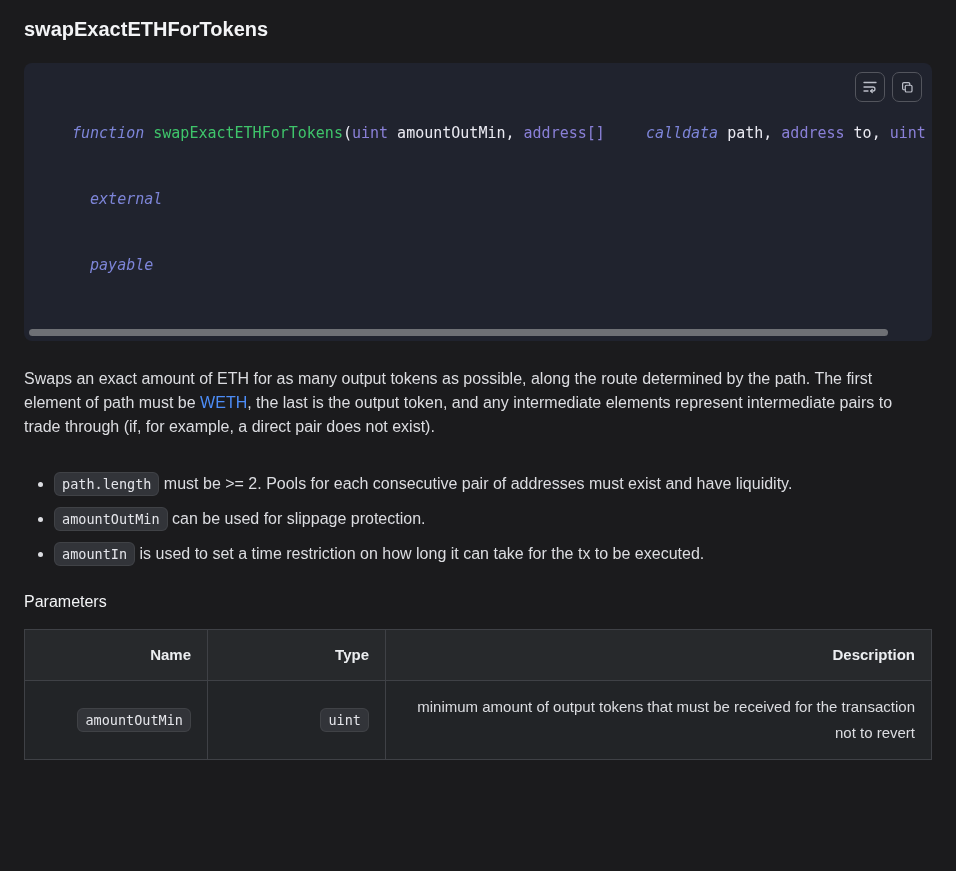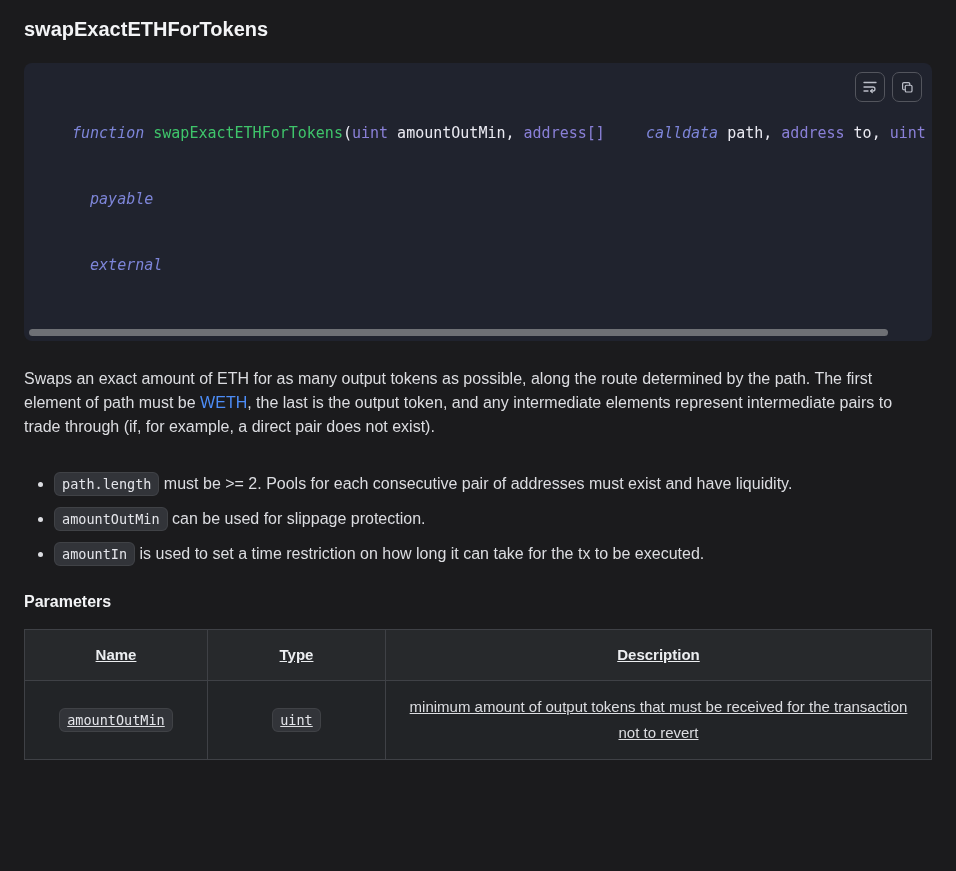"payable" div.code-line { order: before "external" -> after "external" }
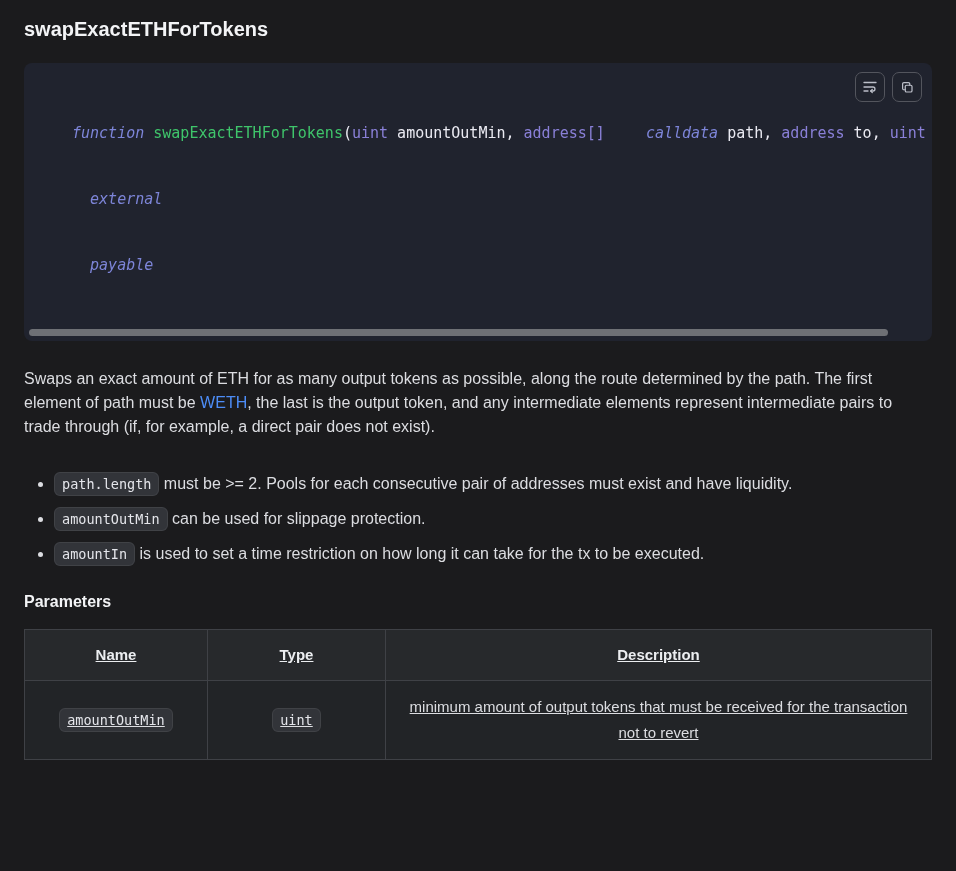"Parameters" .params-label { font-weight: bold -> none }
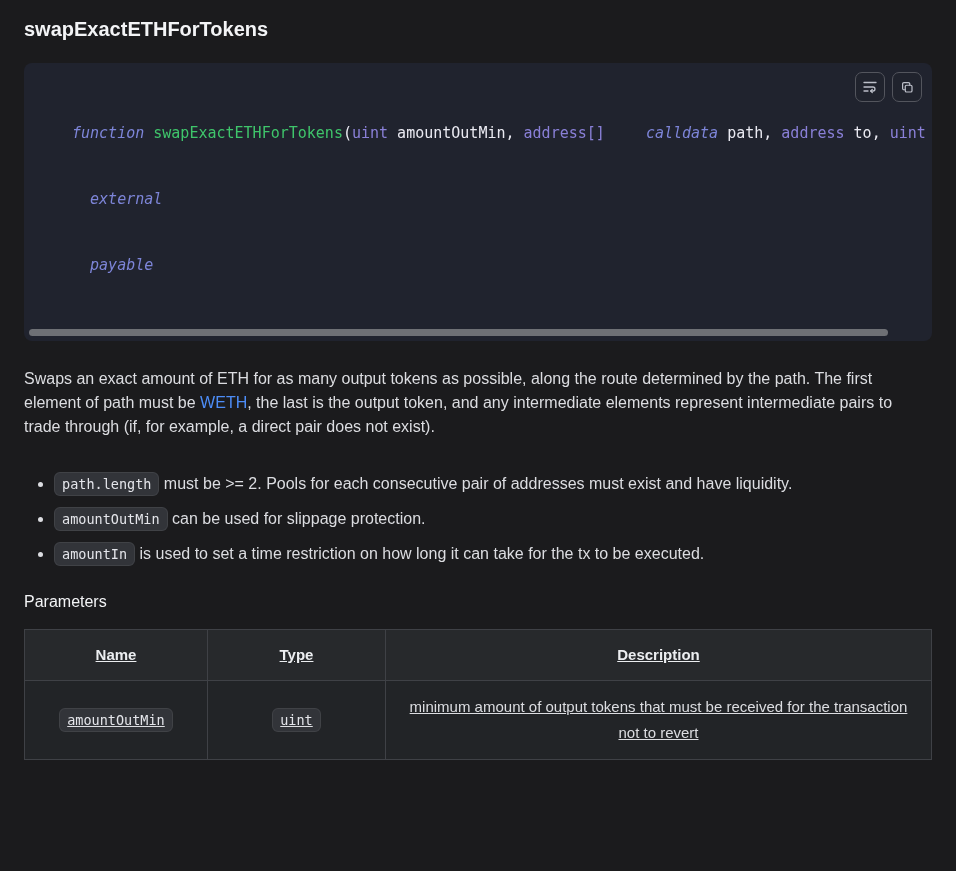"Name" table.params th, table.params td { text-align: center -> right; text-decoration: underline -> none }
